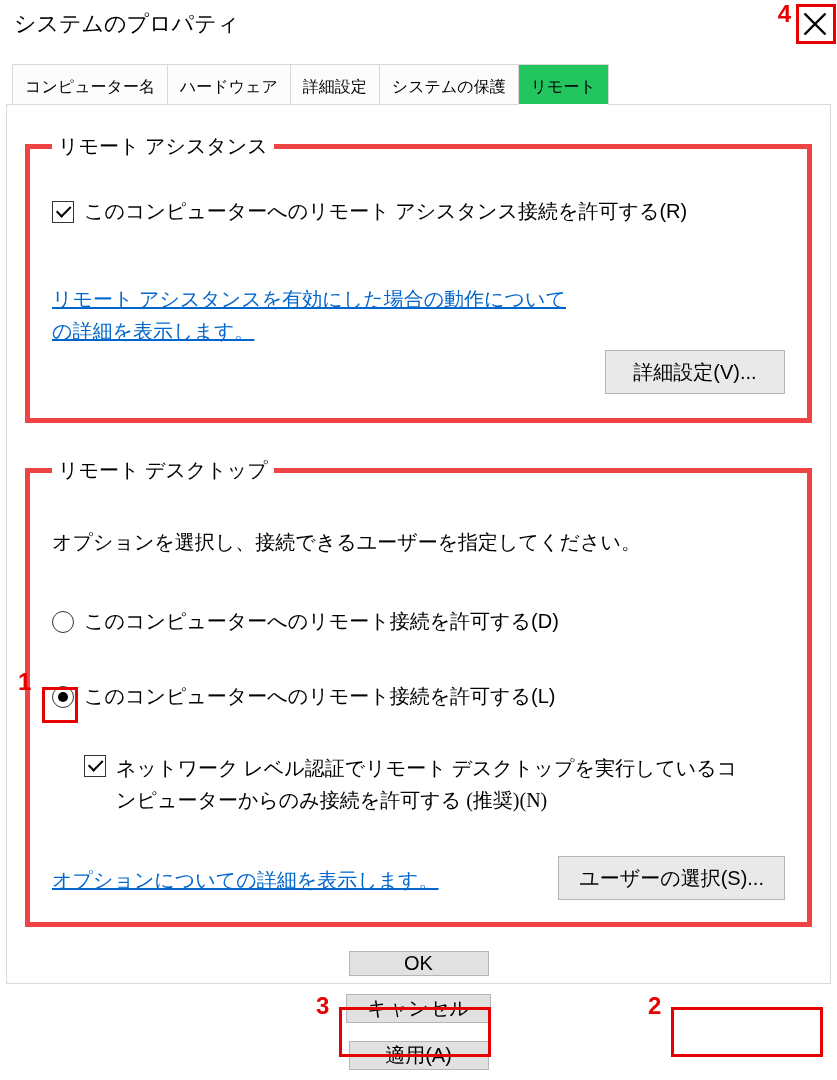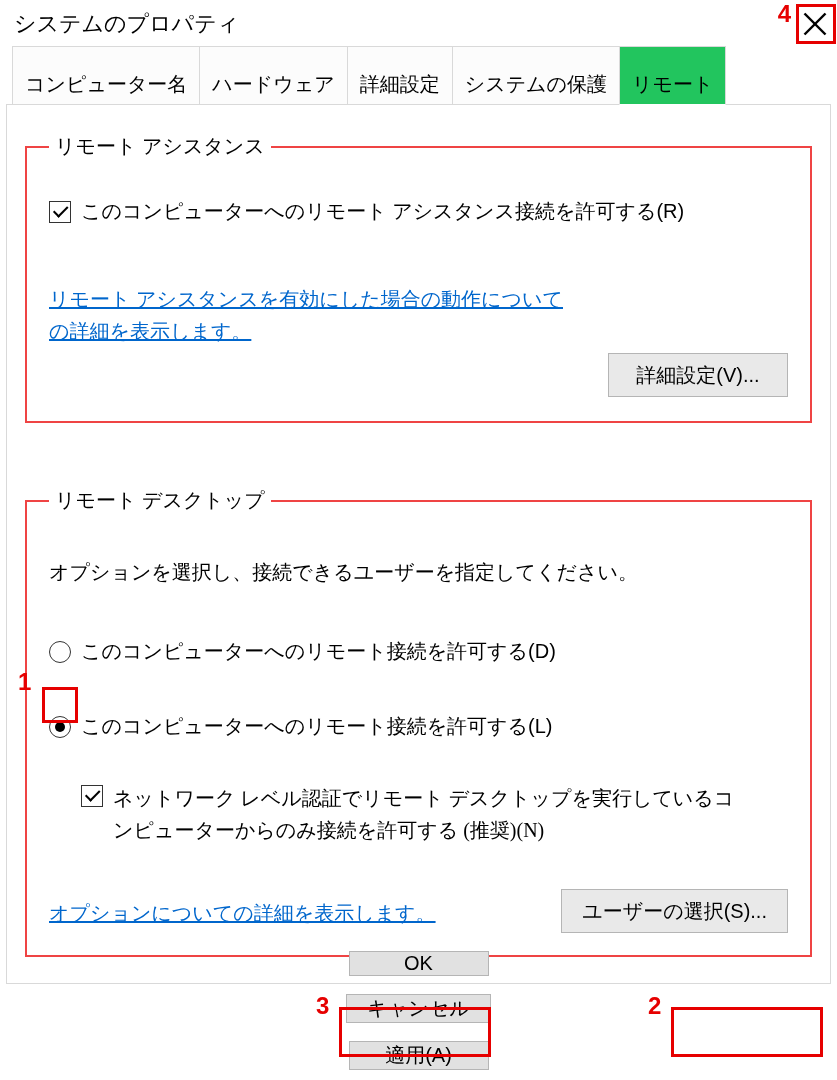"コンピューター名" .tab { font-size: 20px -> 16px; padding: 24px 12px 6px 12px -> 12px 12px 6px 12px }
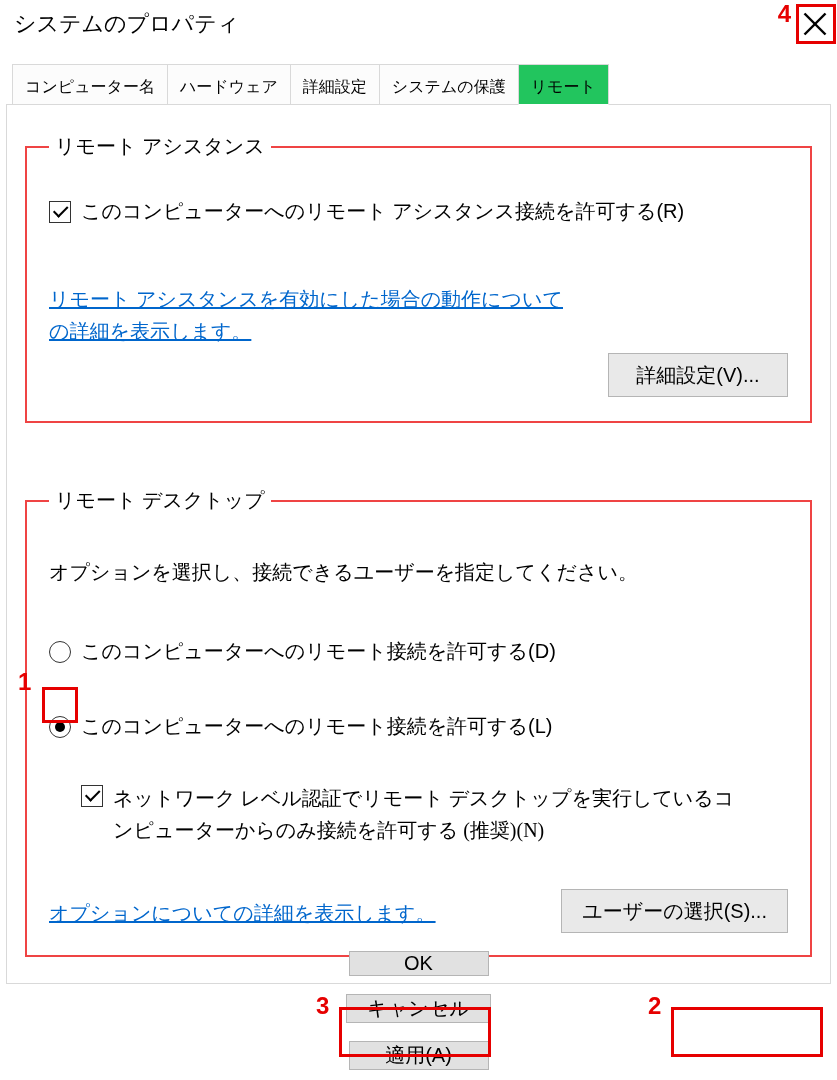"リモート アシスタンス" fieldset.group { border: 2px solid #ef4444 -> 5px solid #ef4444; margin: 10px 0 64px 0 -> 10px 0 34px 0 }
